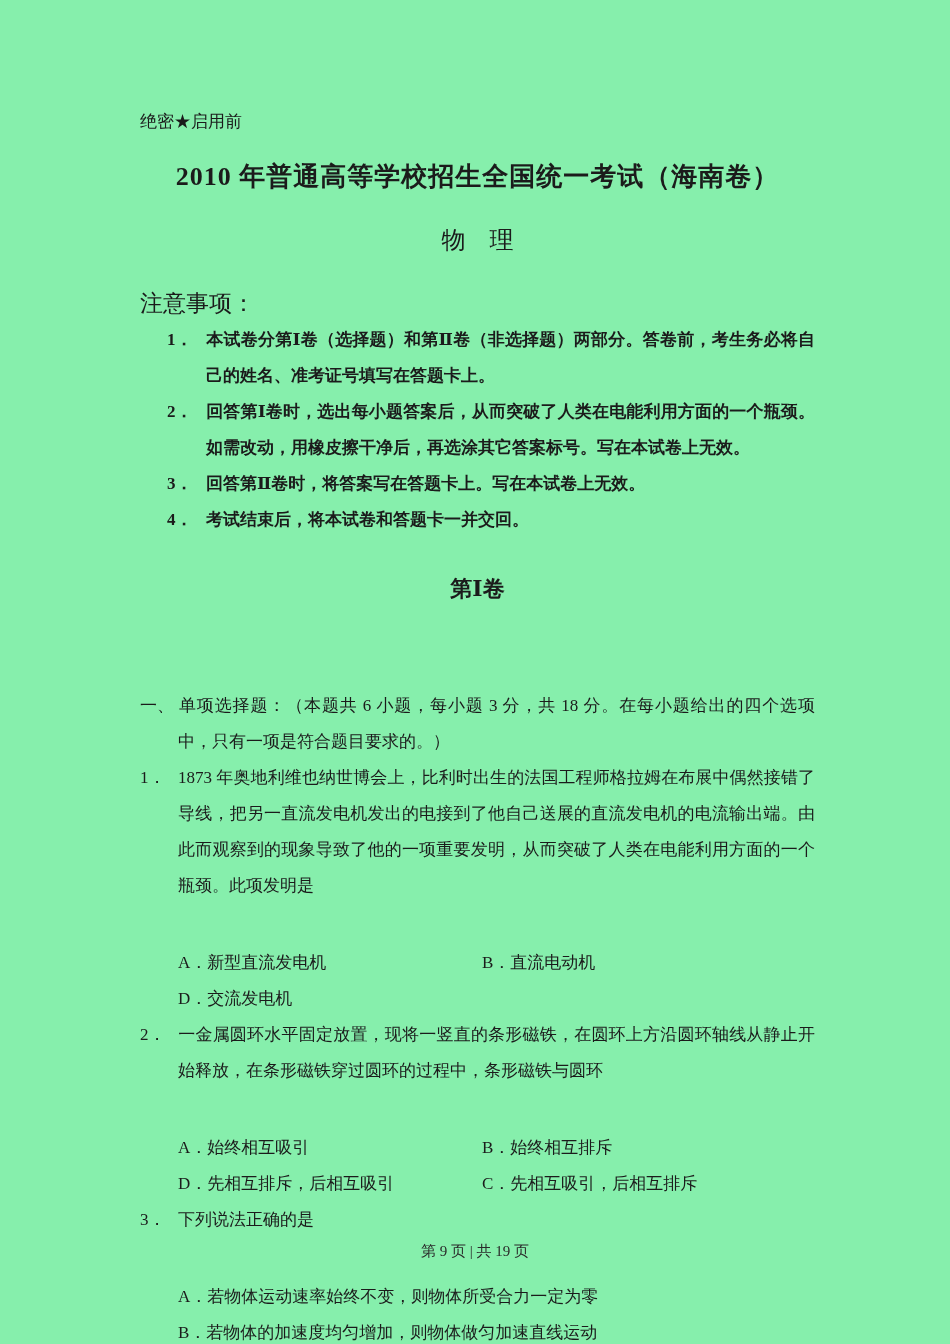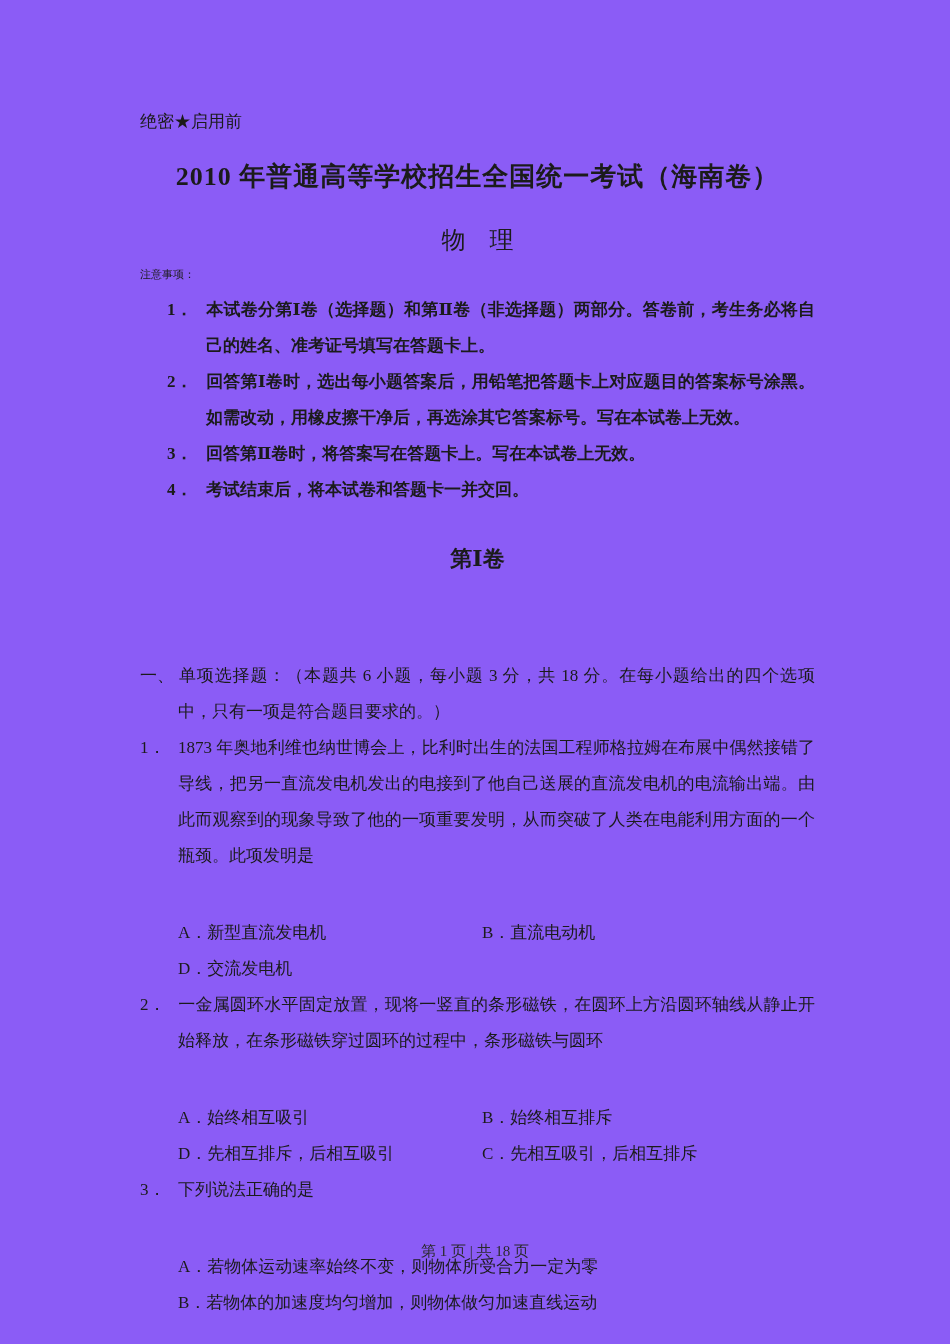"绝密★启用前" .page { background: #8b5cf6 -> #86efac }
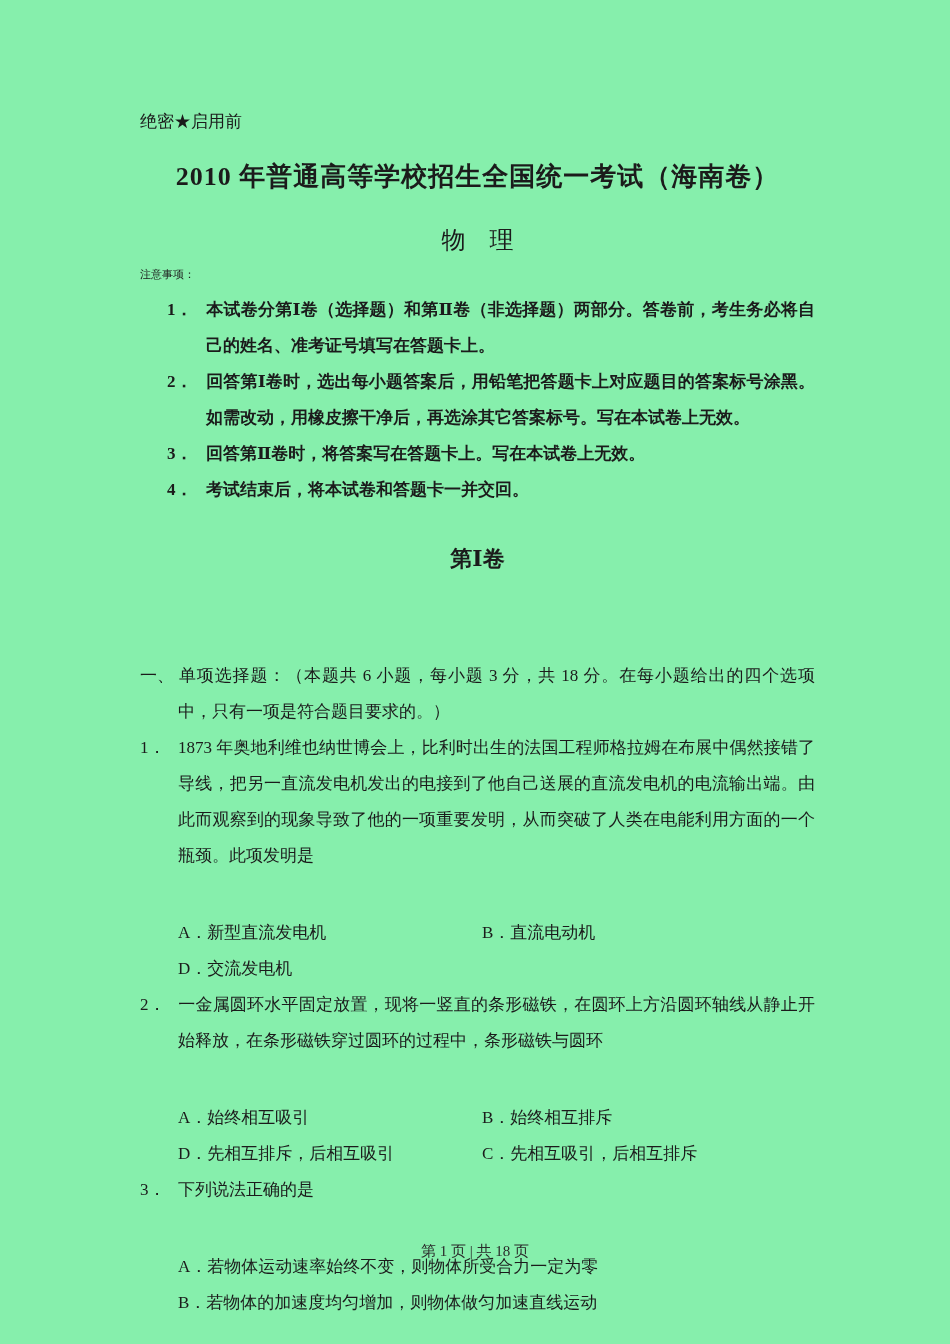"注意事项：" .notice-heading { font-size: 11px -> 23px; margin-top: none -> 30px }
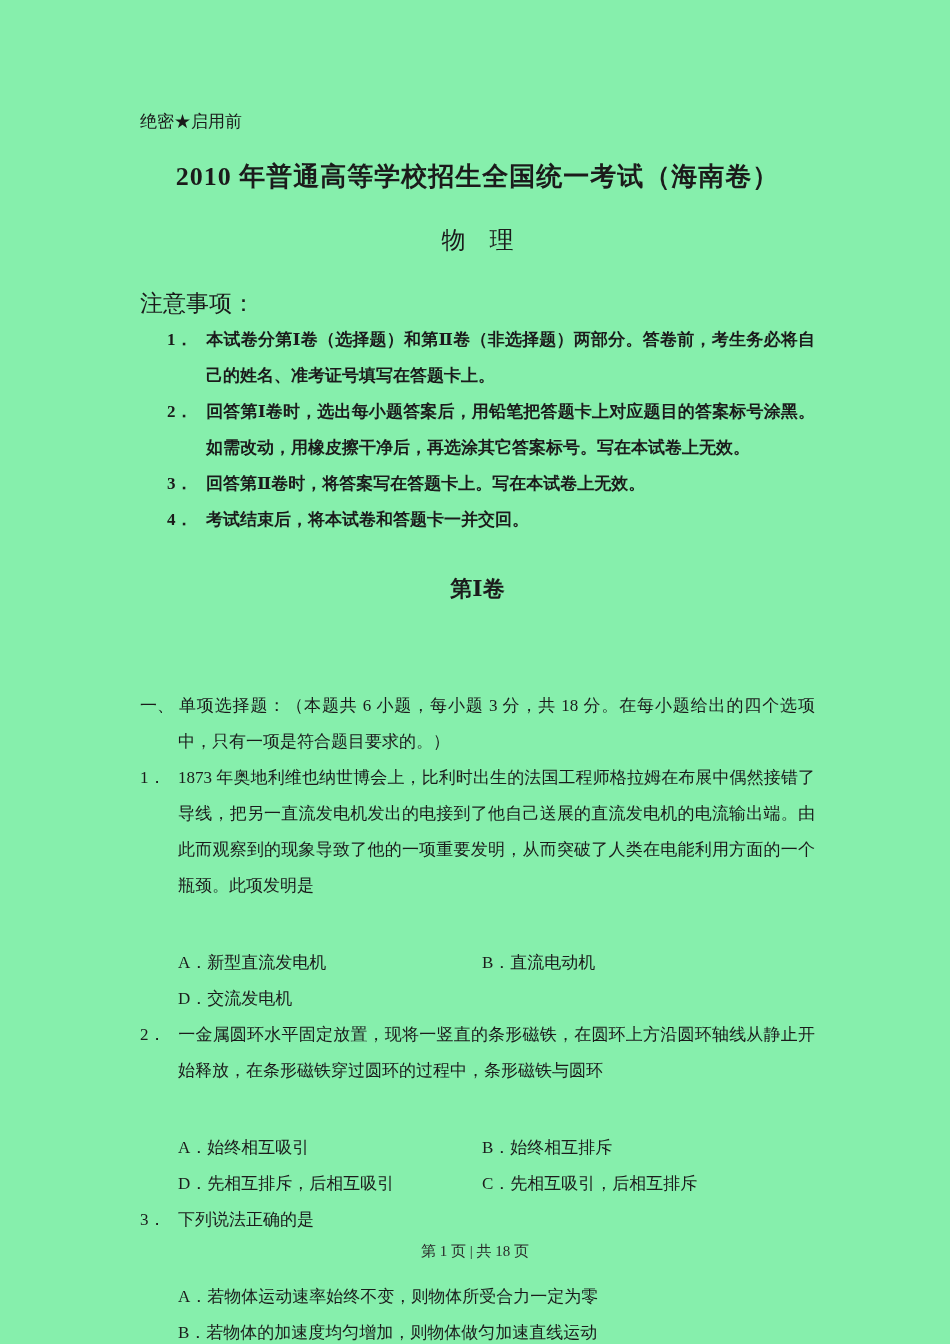"回答第Ⅰ卷时，选出每小题答案后，用铅笔把答题卡上对应题目的答案标号涂黑。如需改动" span { text: 用铅笔把答题卡上对应题目的答案标号涂黑 -> 从而突破了人类在电能利用方面的一个瓶颈 }
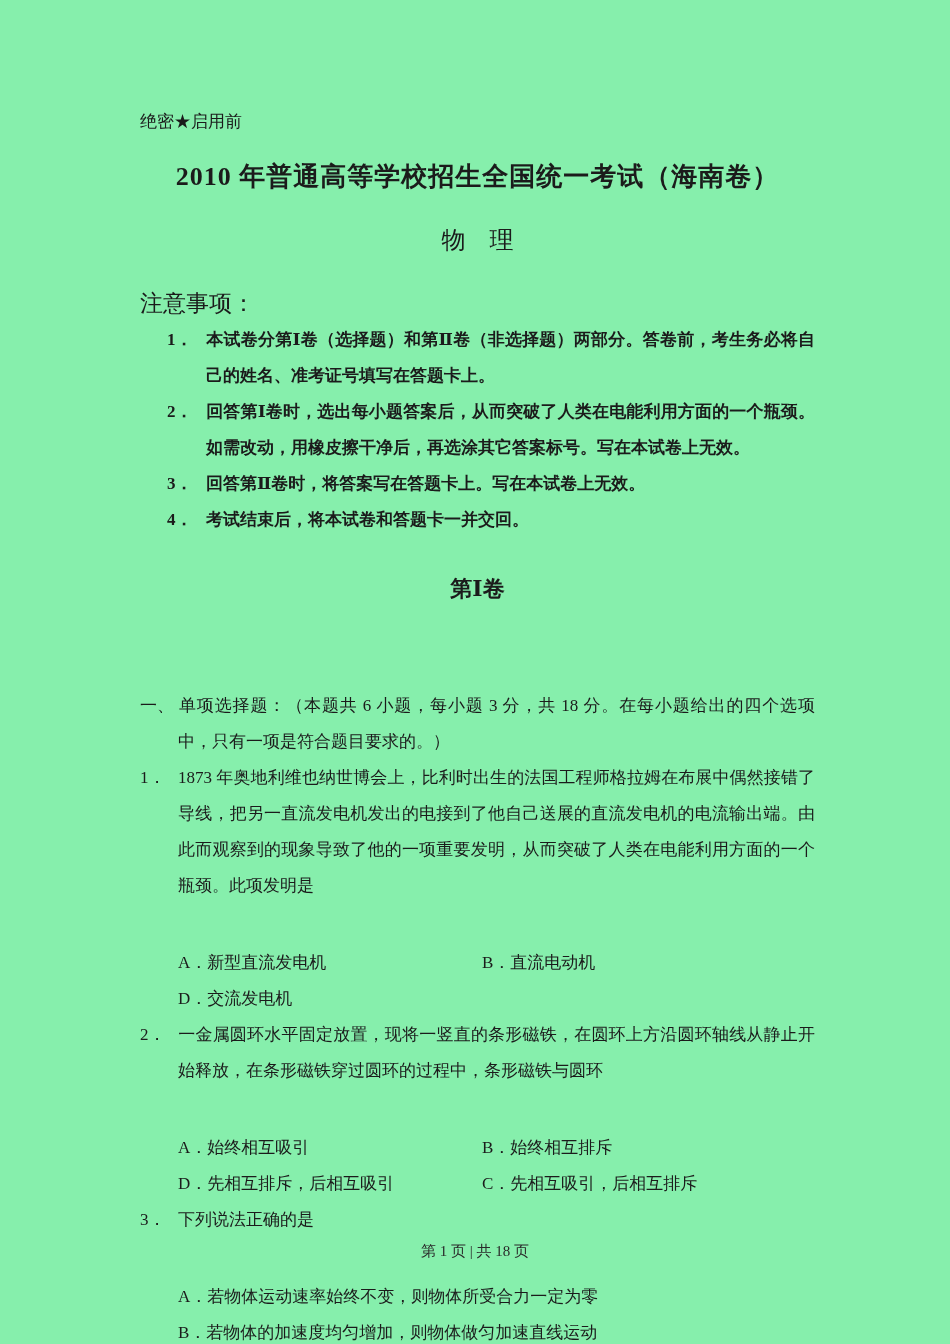"第 1 页 | 共" span { text: 1 页 | 共 18 -> 9 页 | 共 19 }
